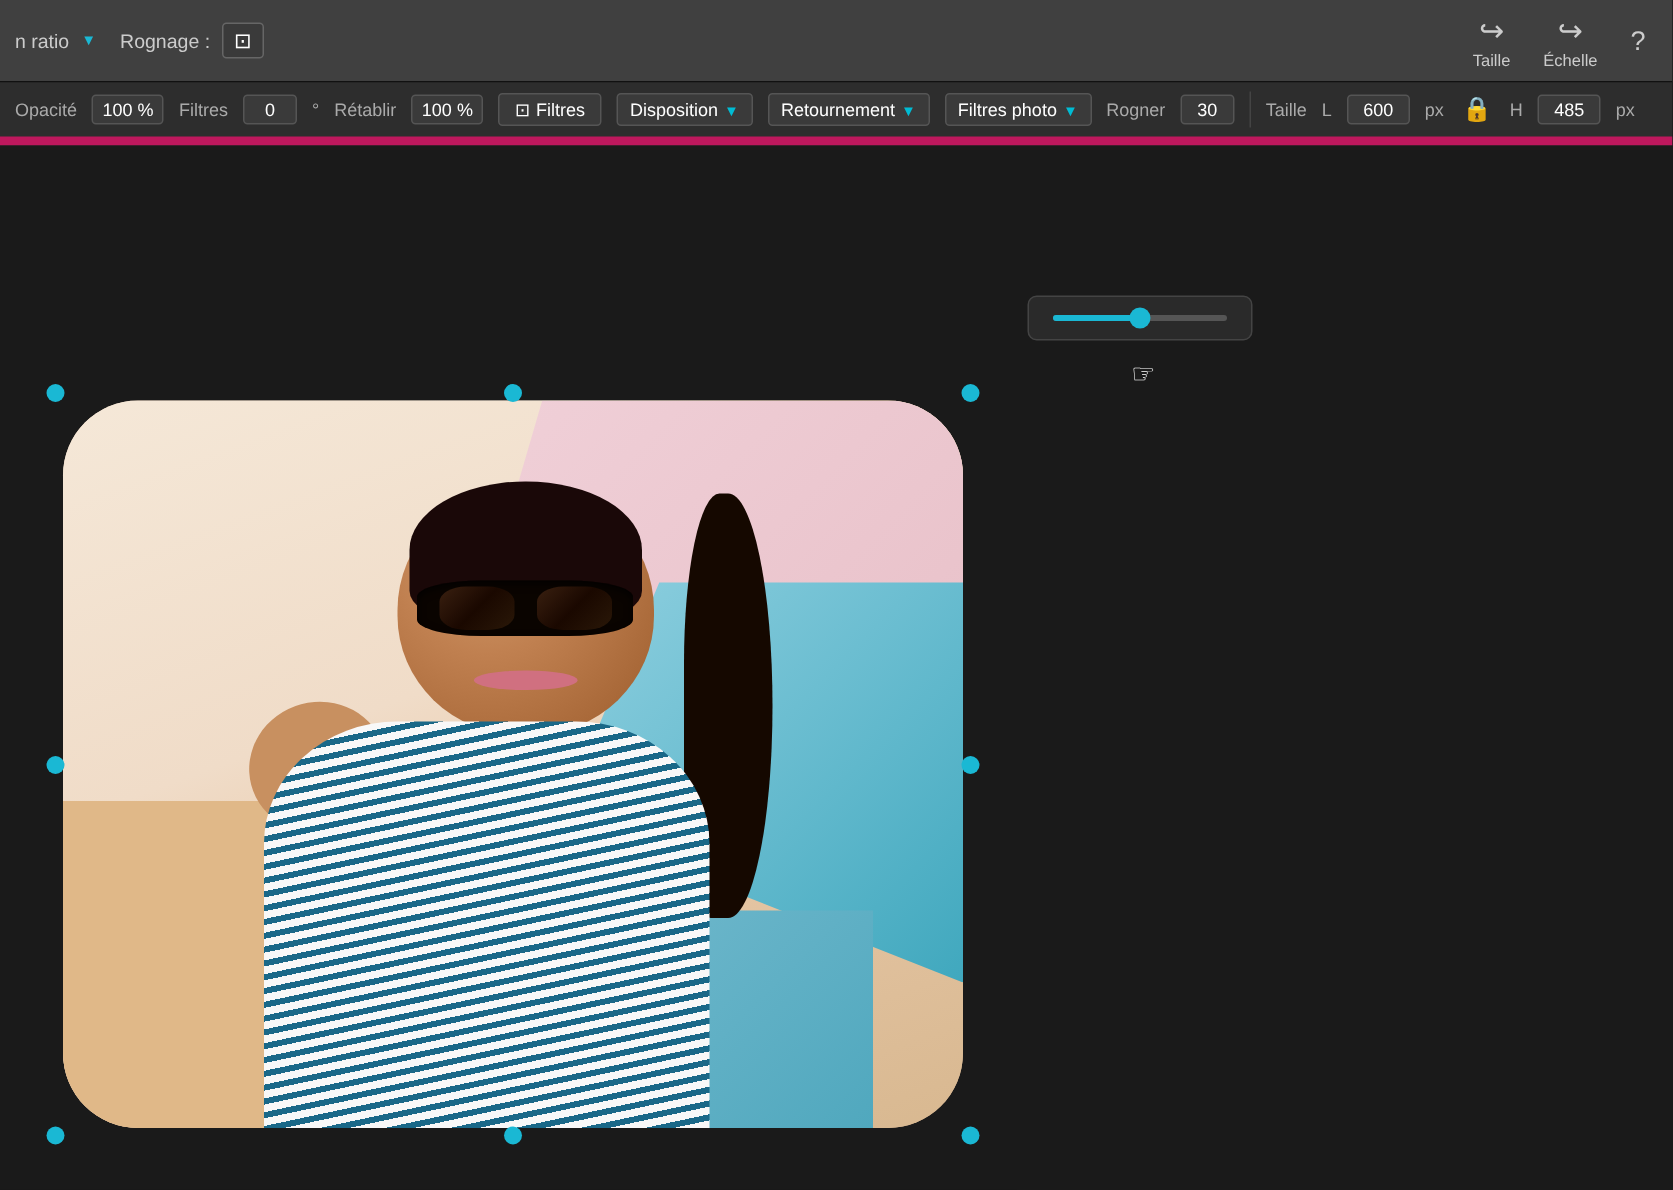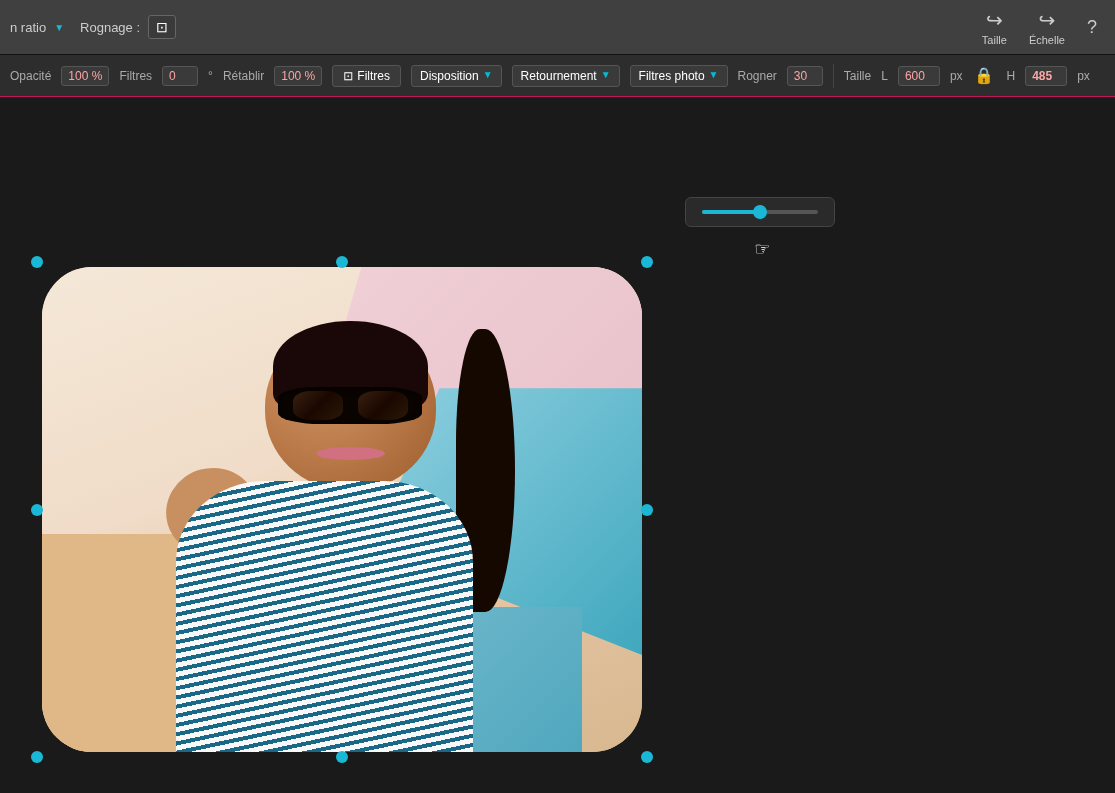"Opacité" .toolbar-row { border-bottom: 1px solid #be185d -> 6px solid #be185d }
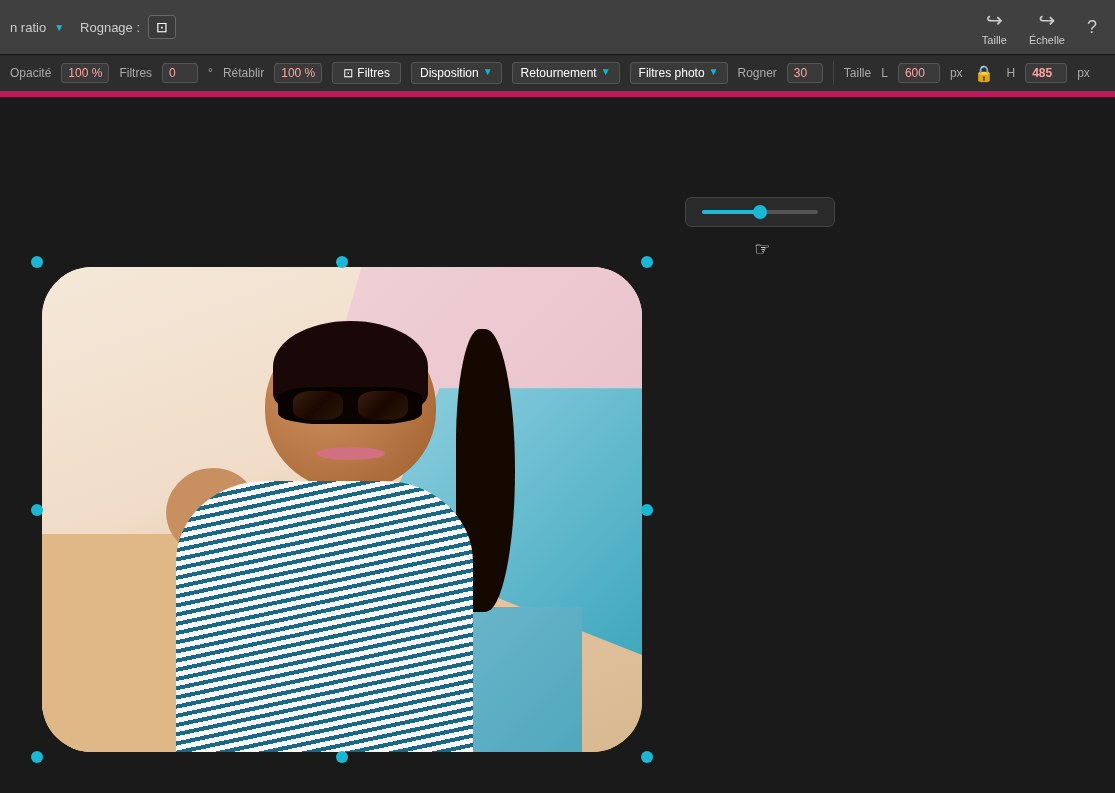"100 %" .toolbar-value { color: #fca5a5 -> #ffffff; text-align: none -> center }
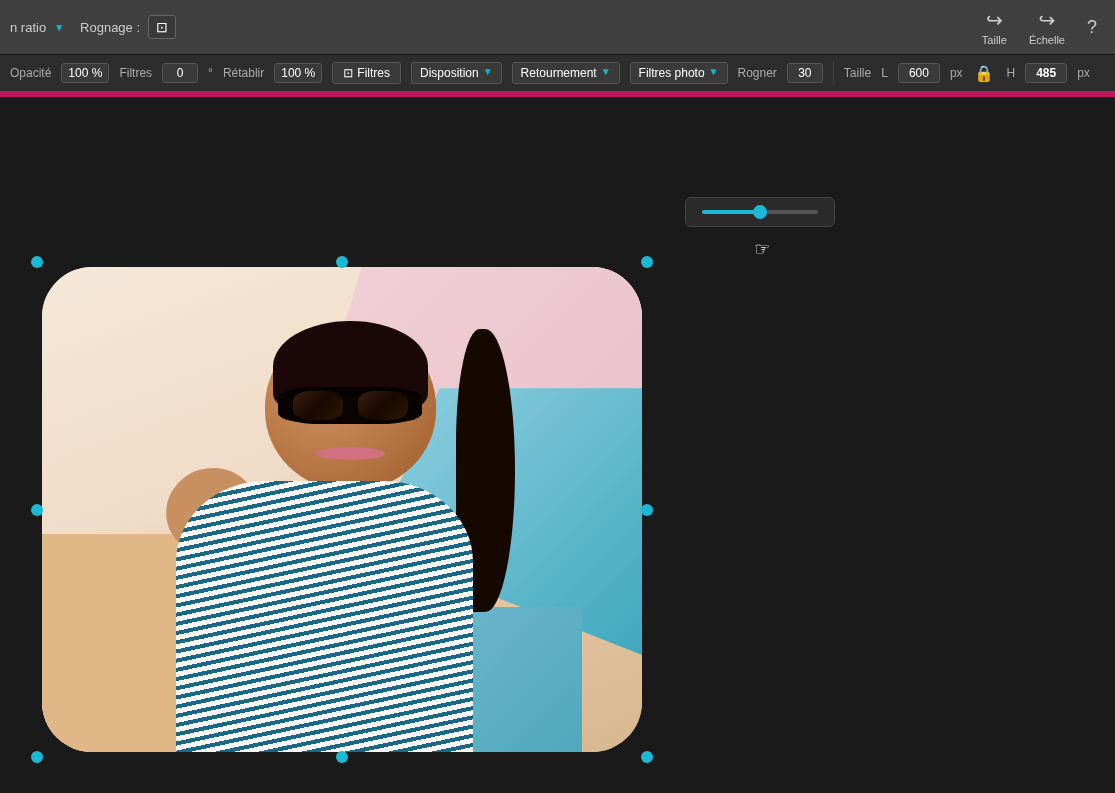"Disposition" .toolbar-dropdown { align-items: flex-start -> flex-end }
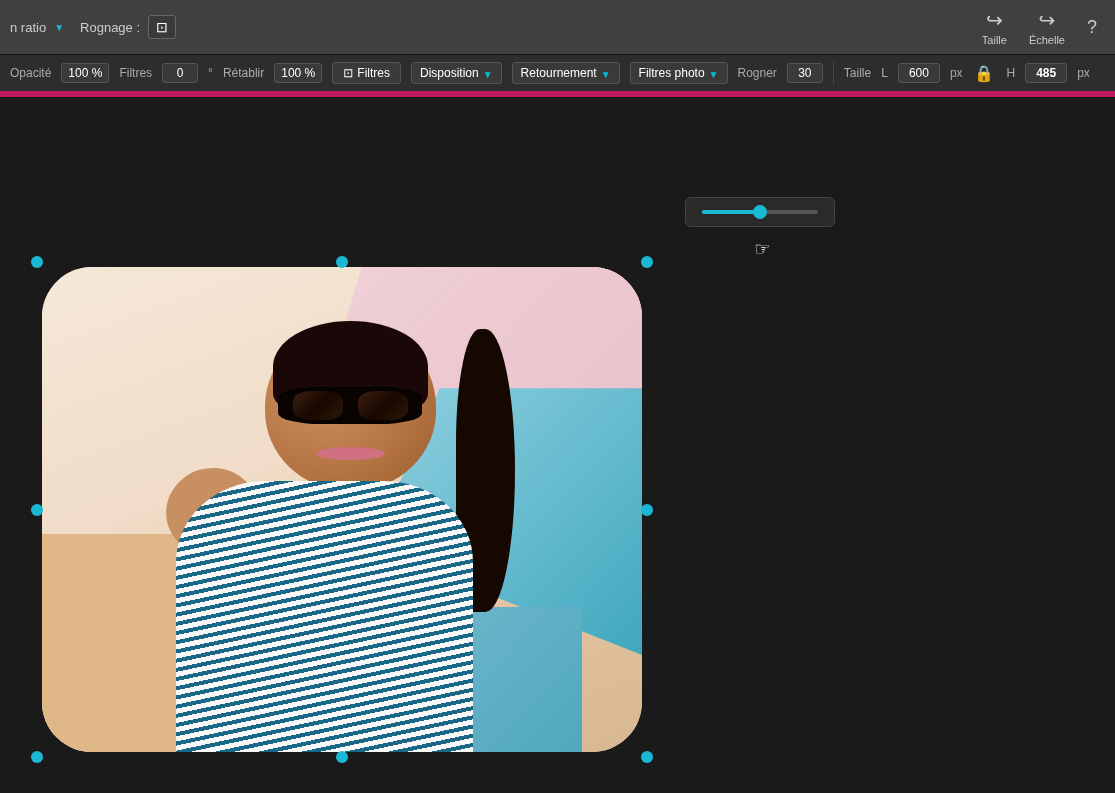"485" span.toolbar-value { font-weight: bold -> none }
